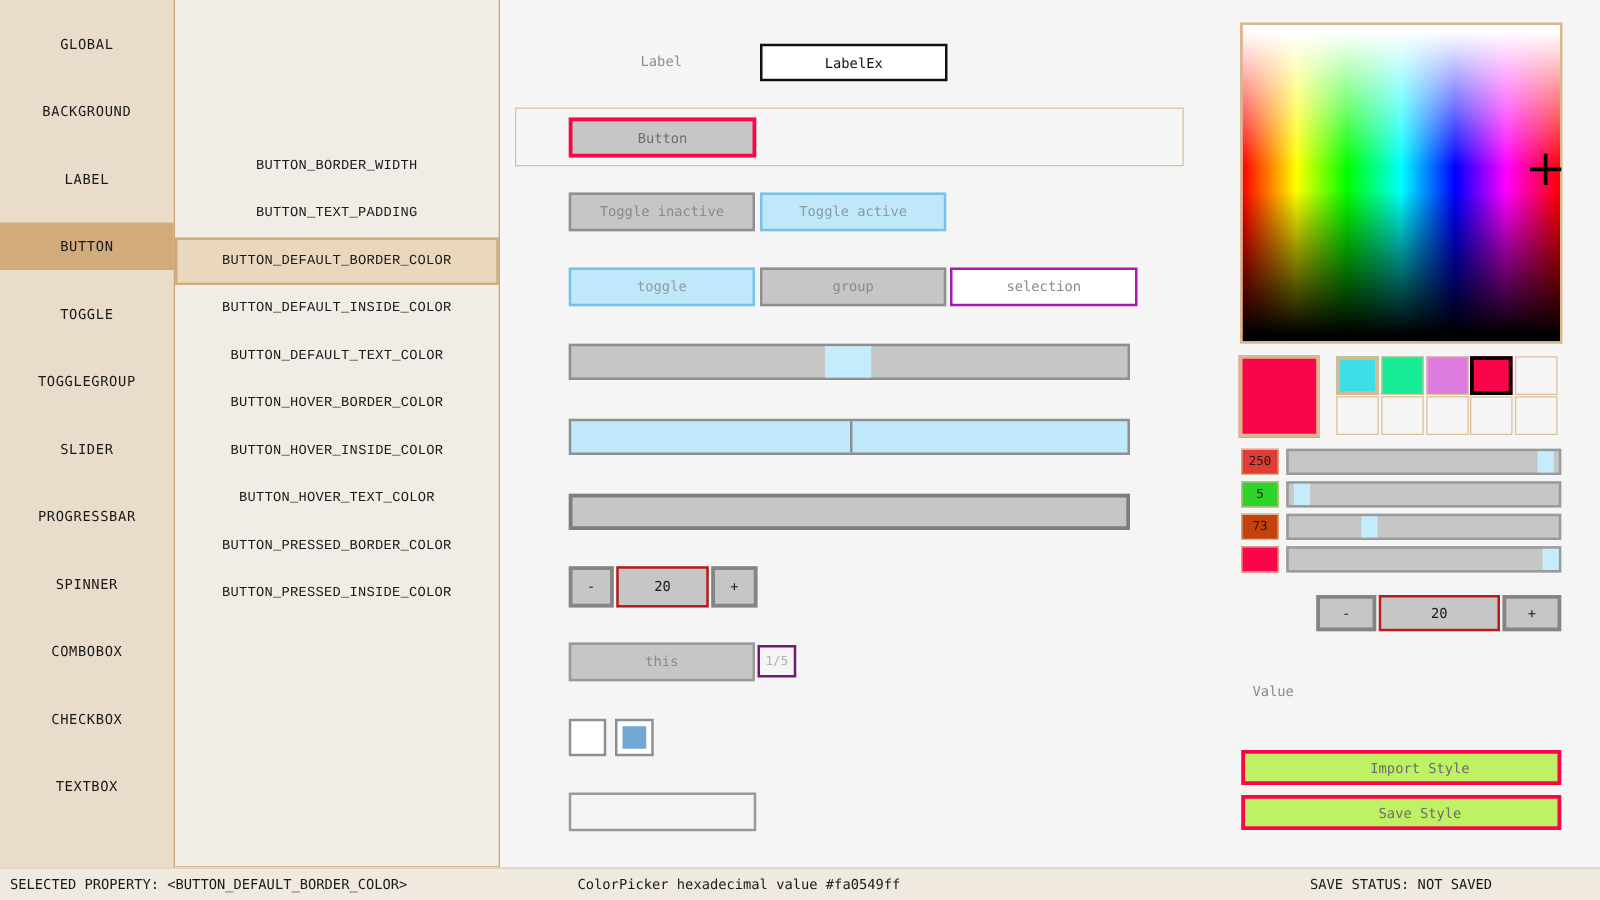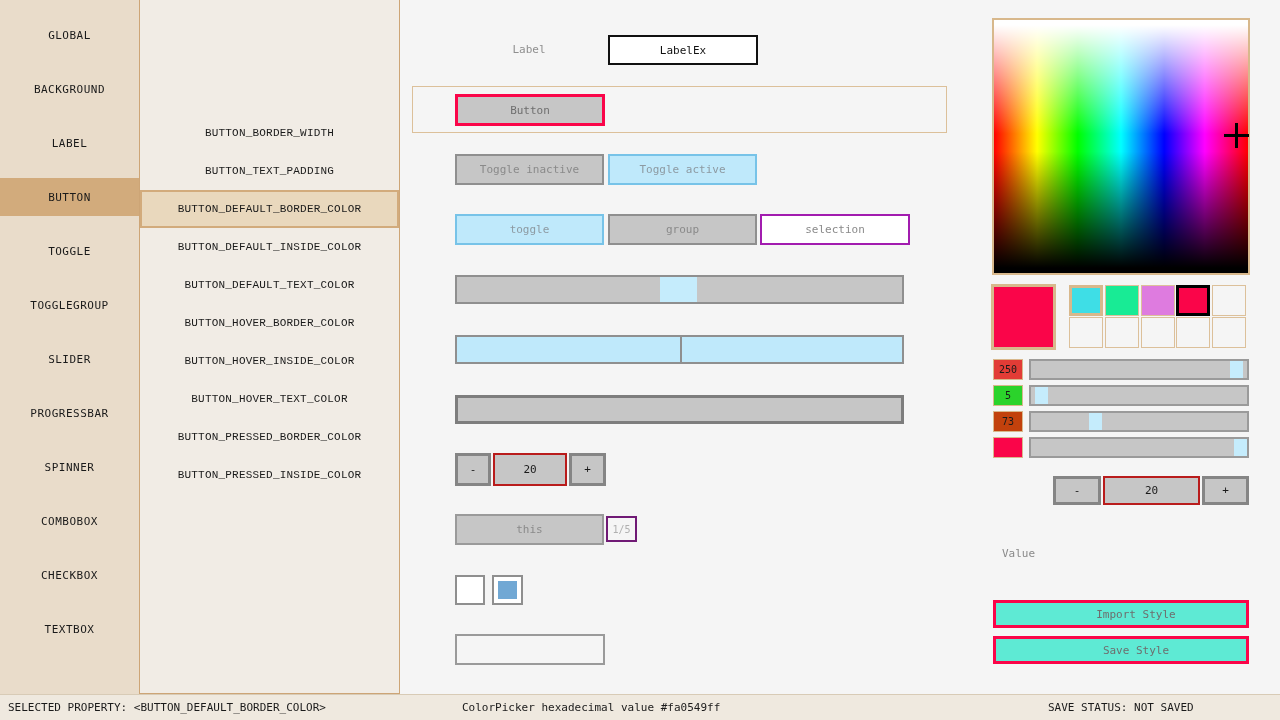"Import Style" .style-btn { background: #5eead4 -> #bef264 }
